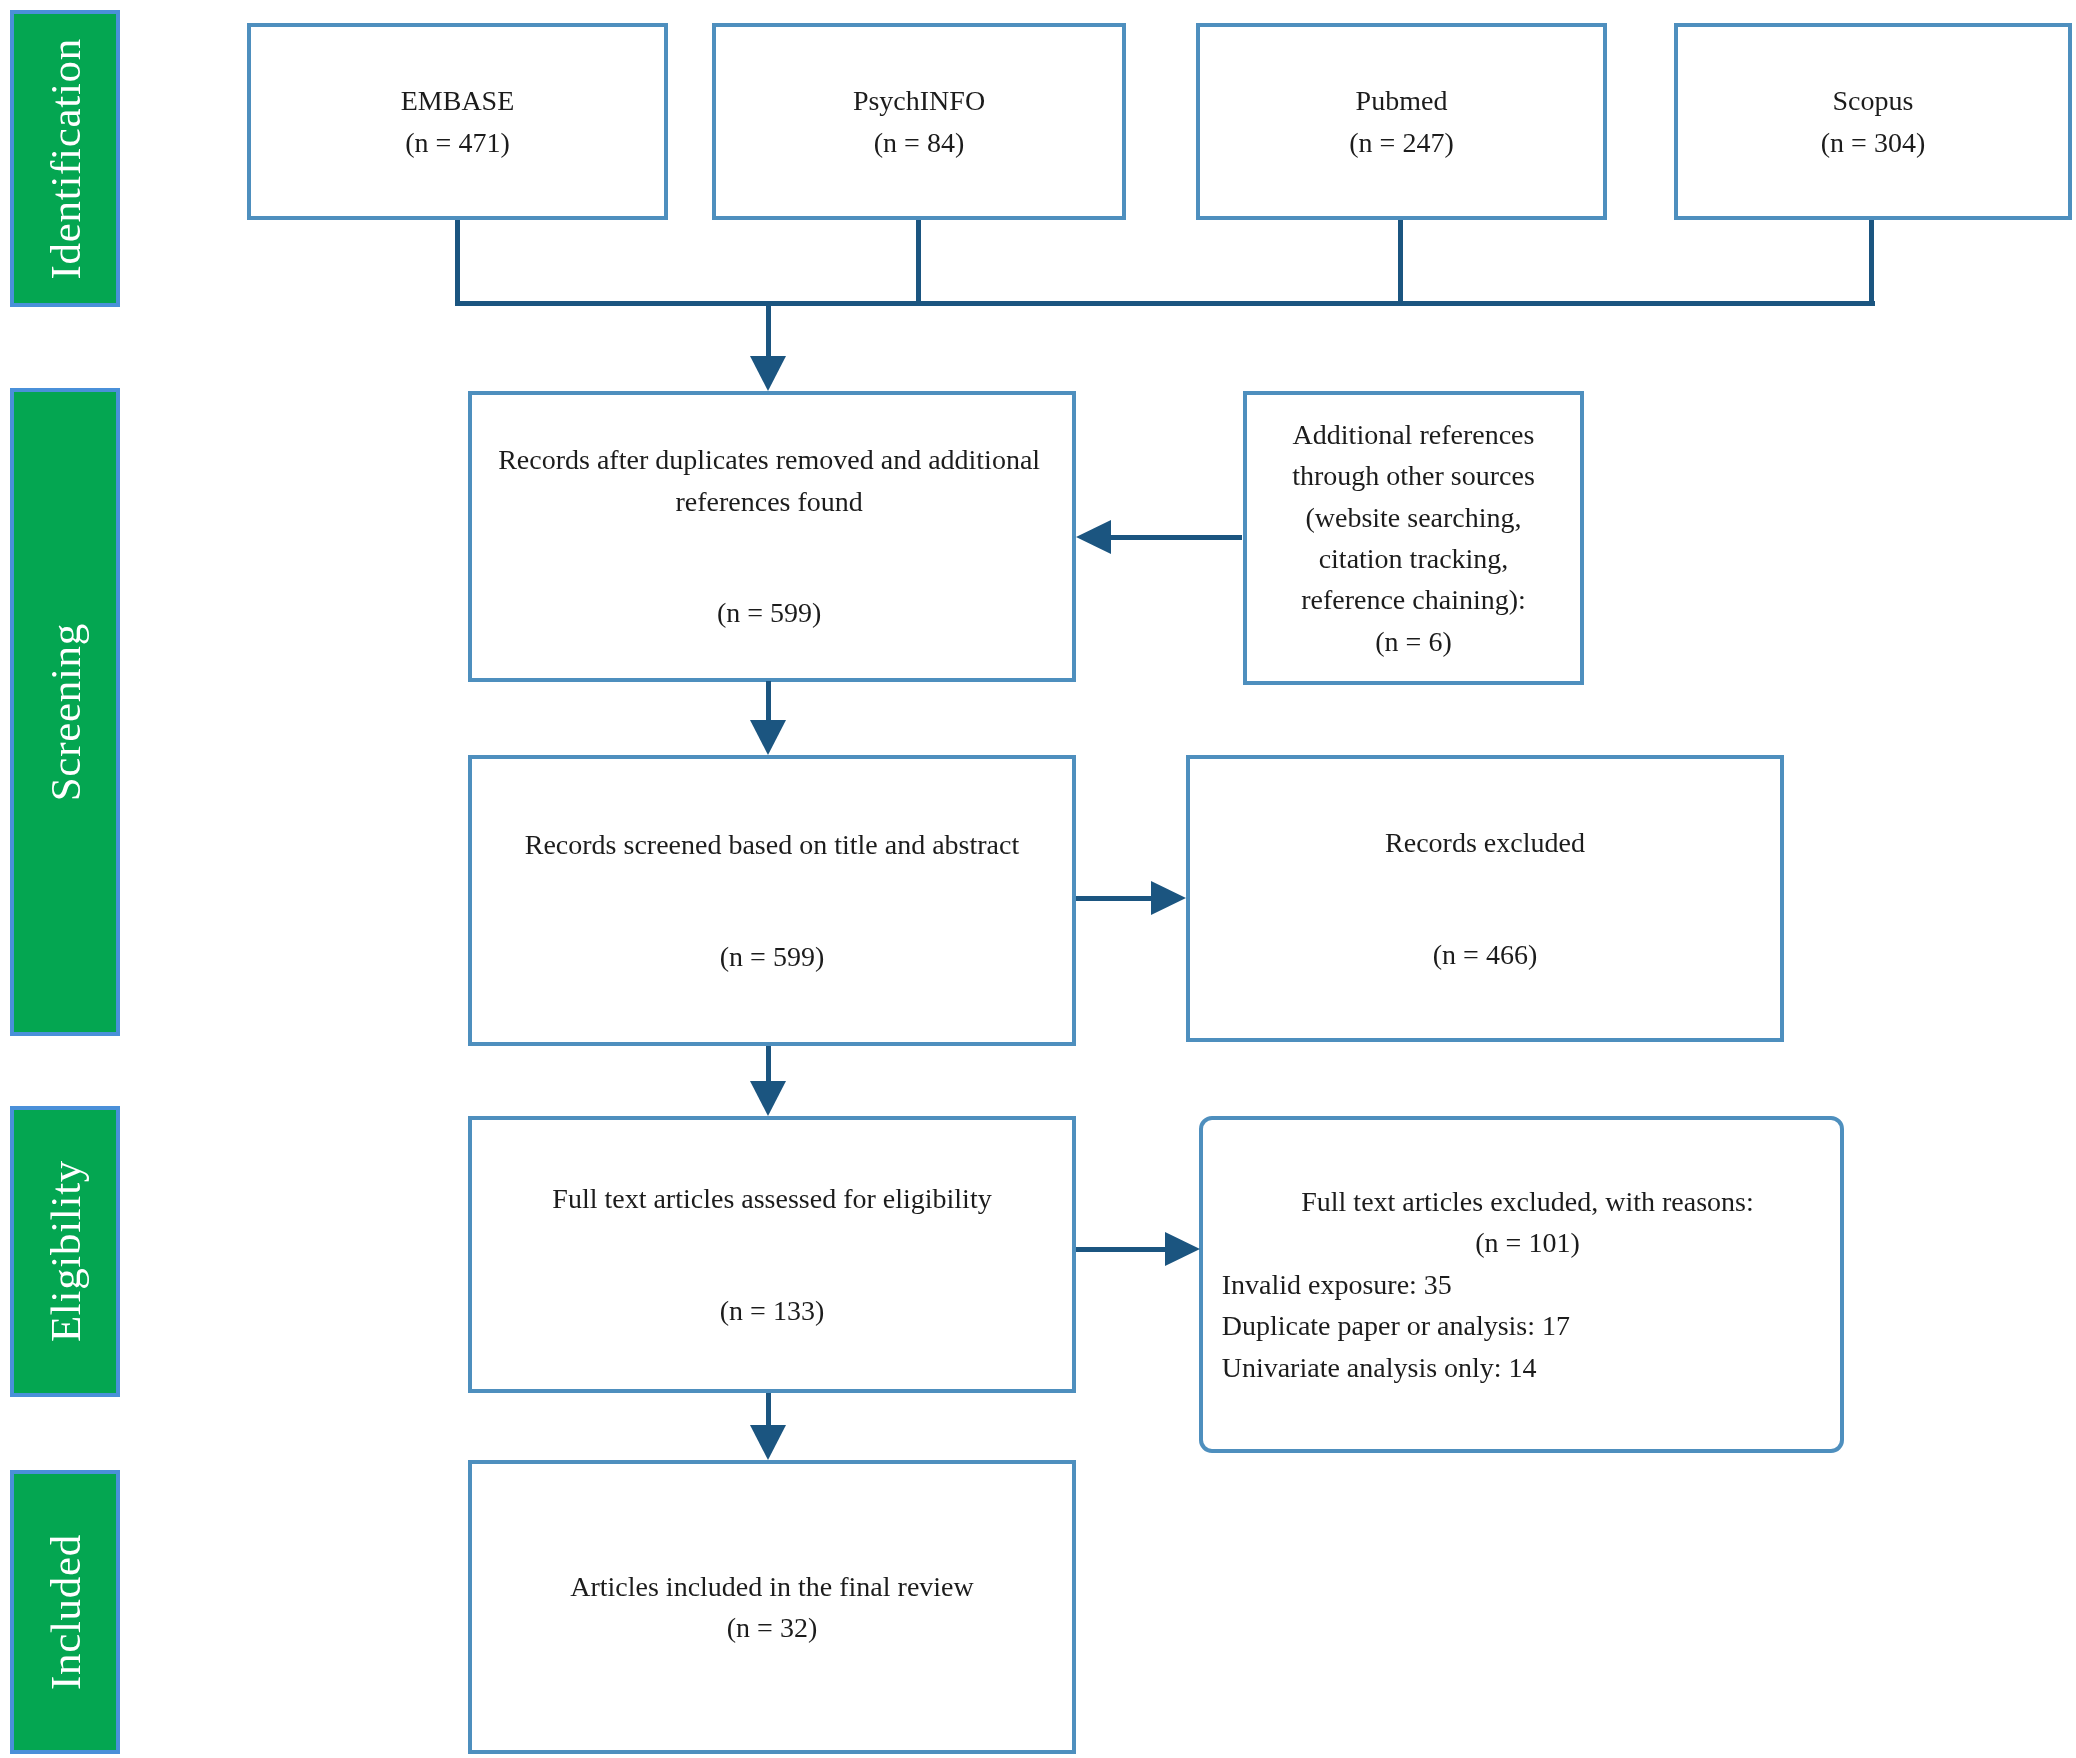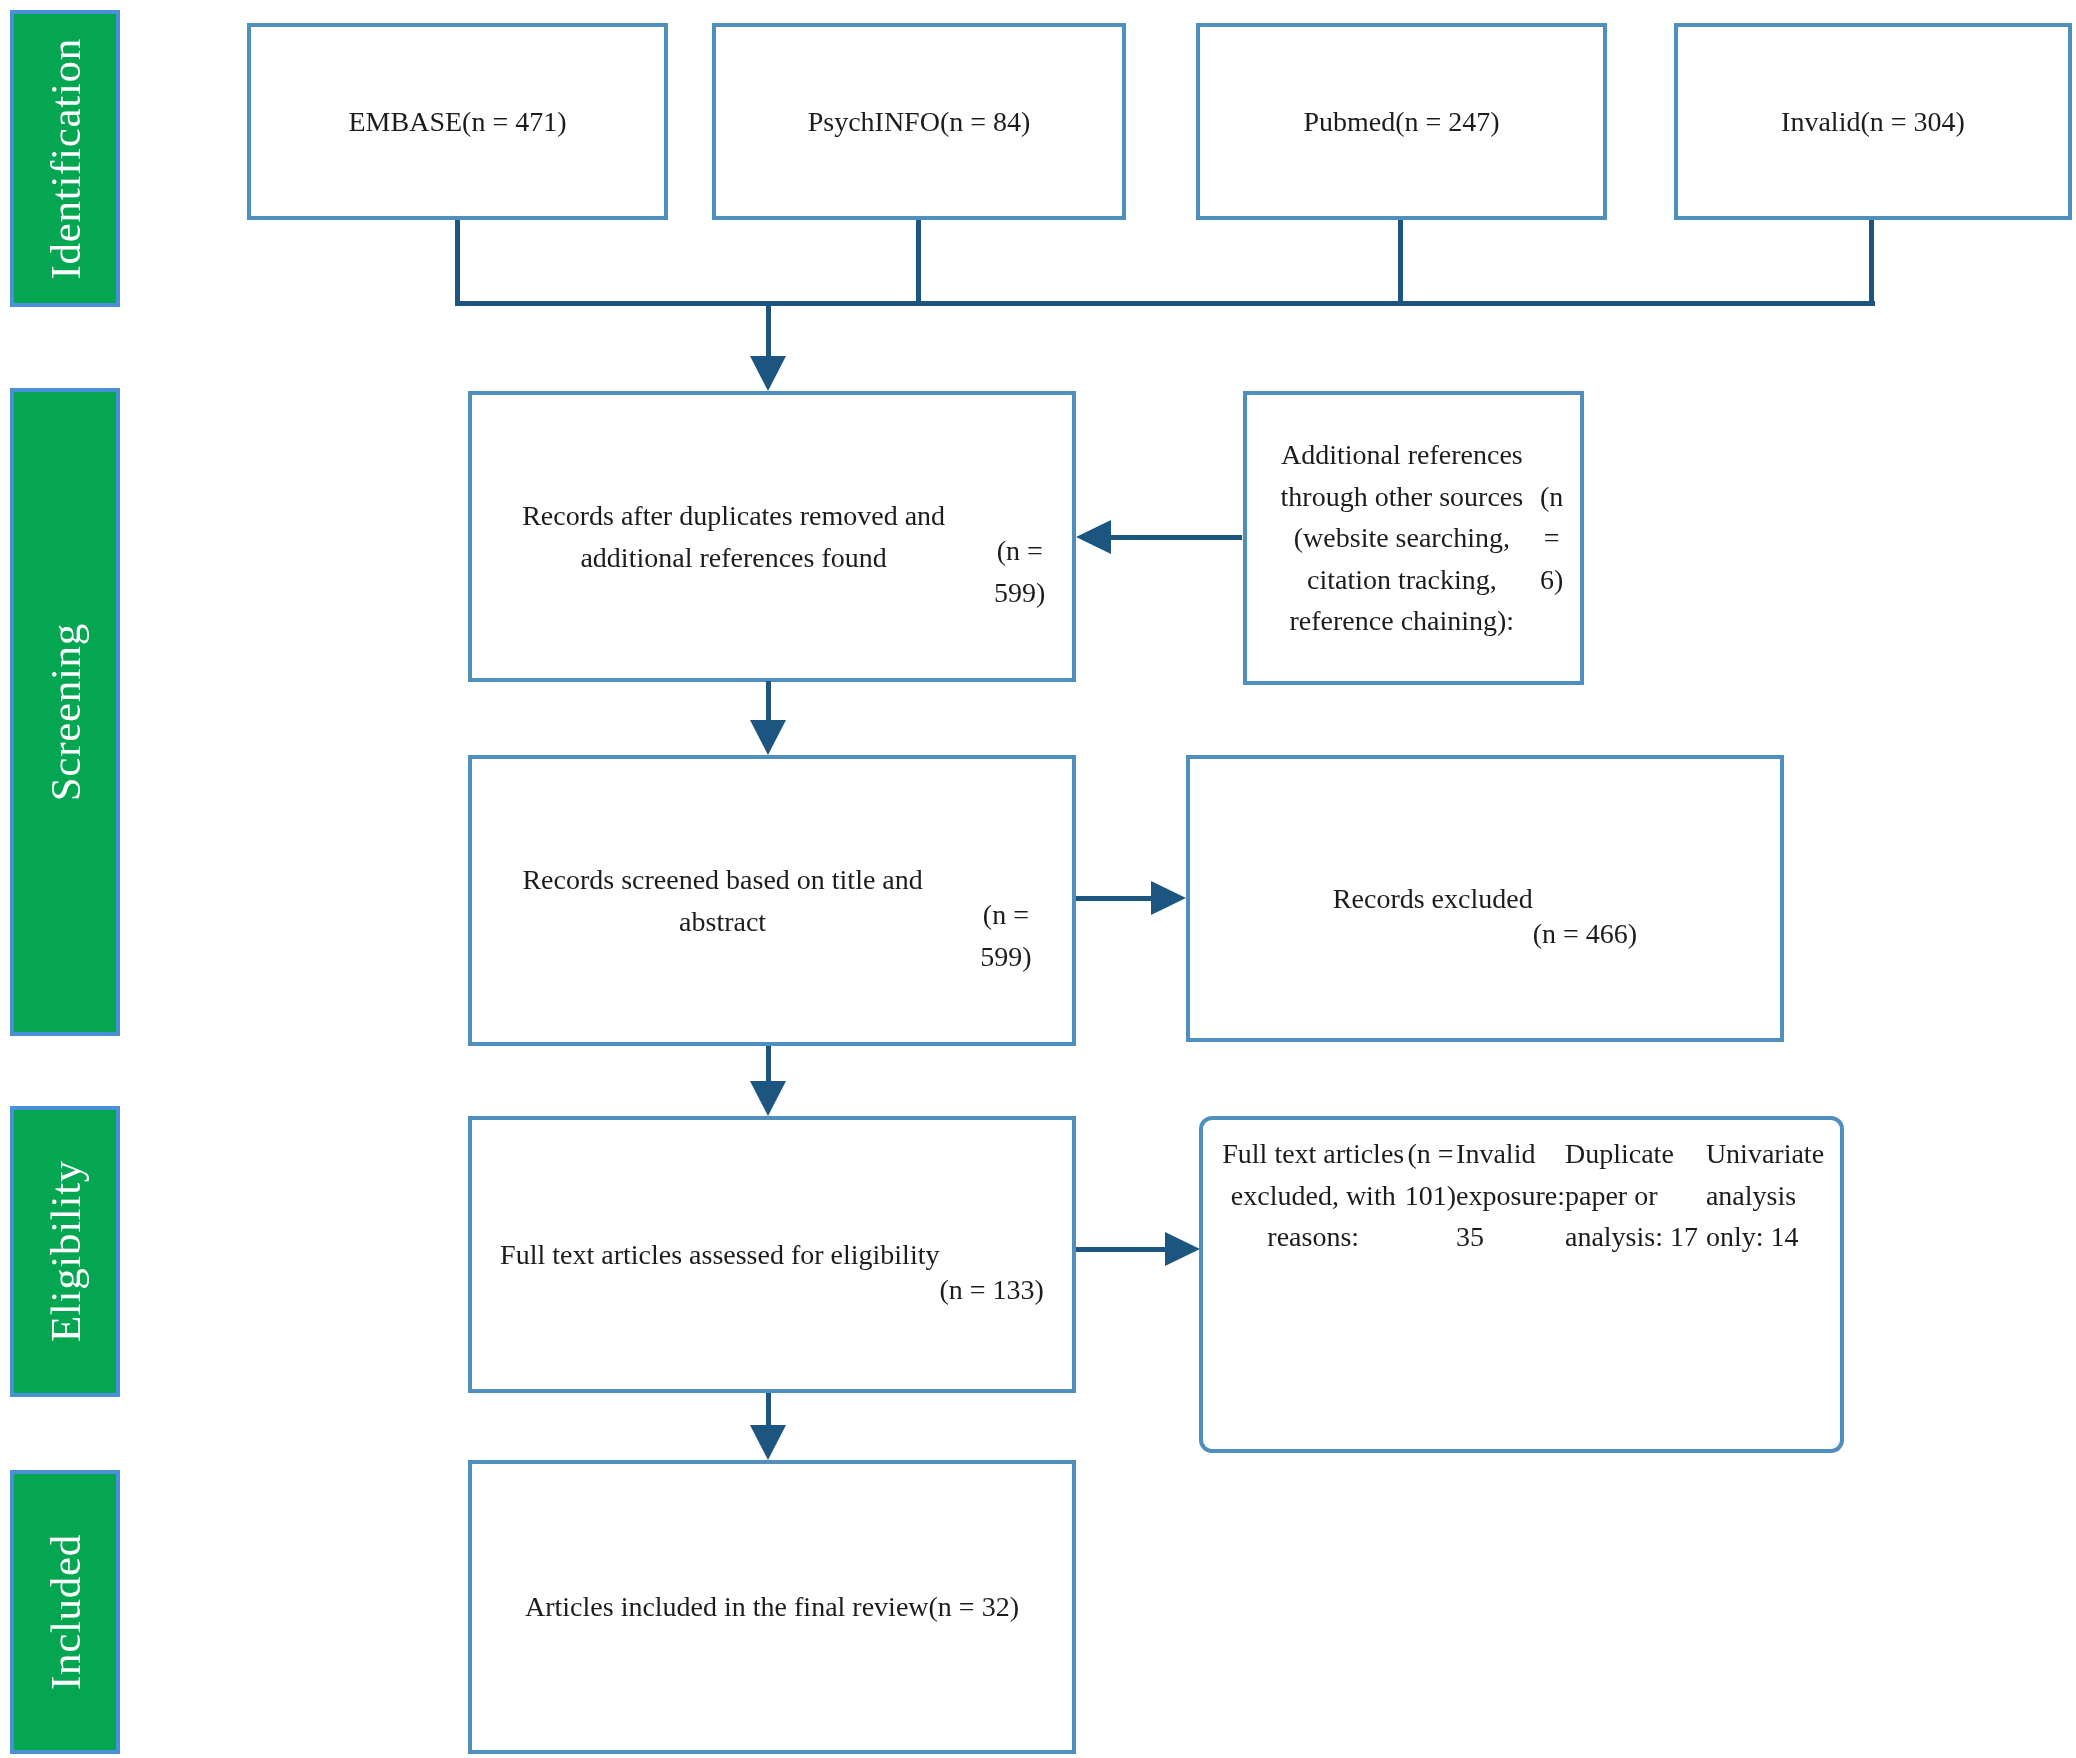"EMBASE" .fbox { flex-direction: row -> column }
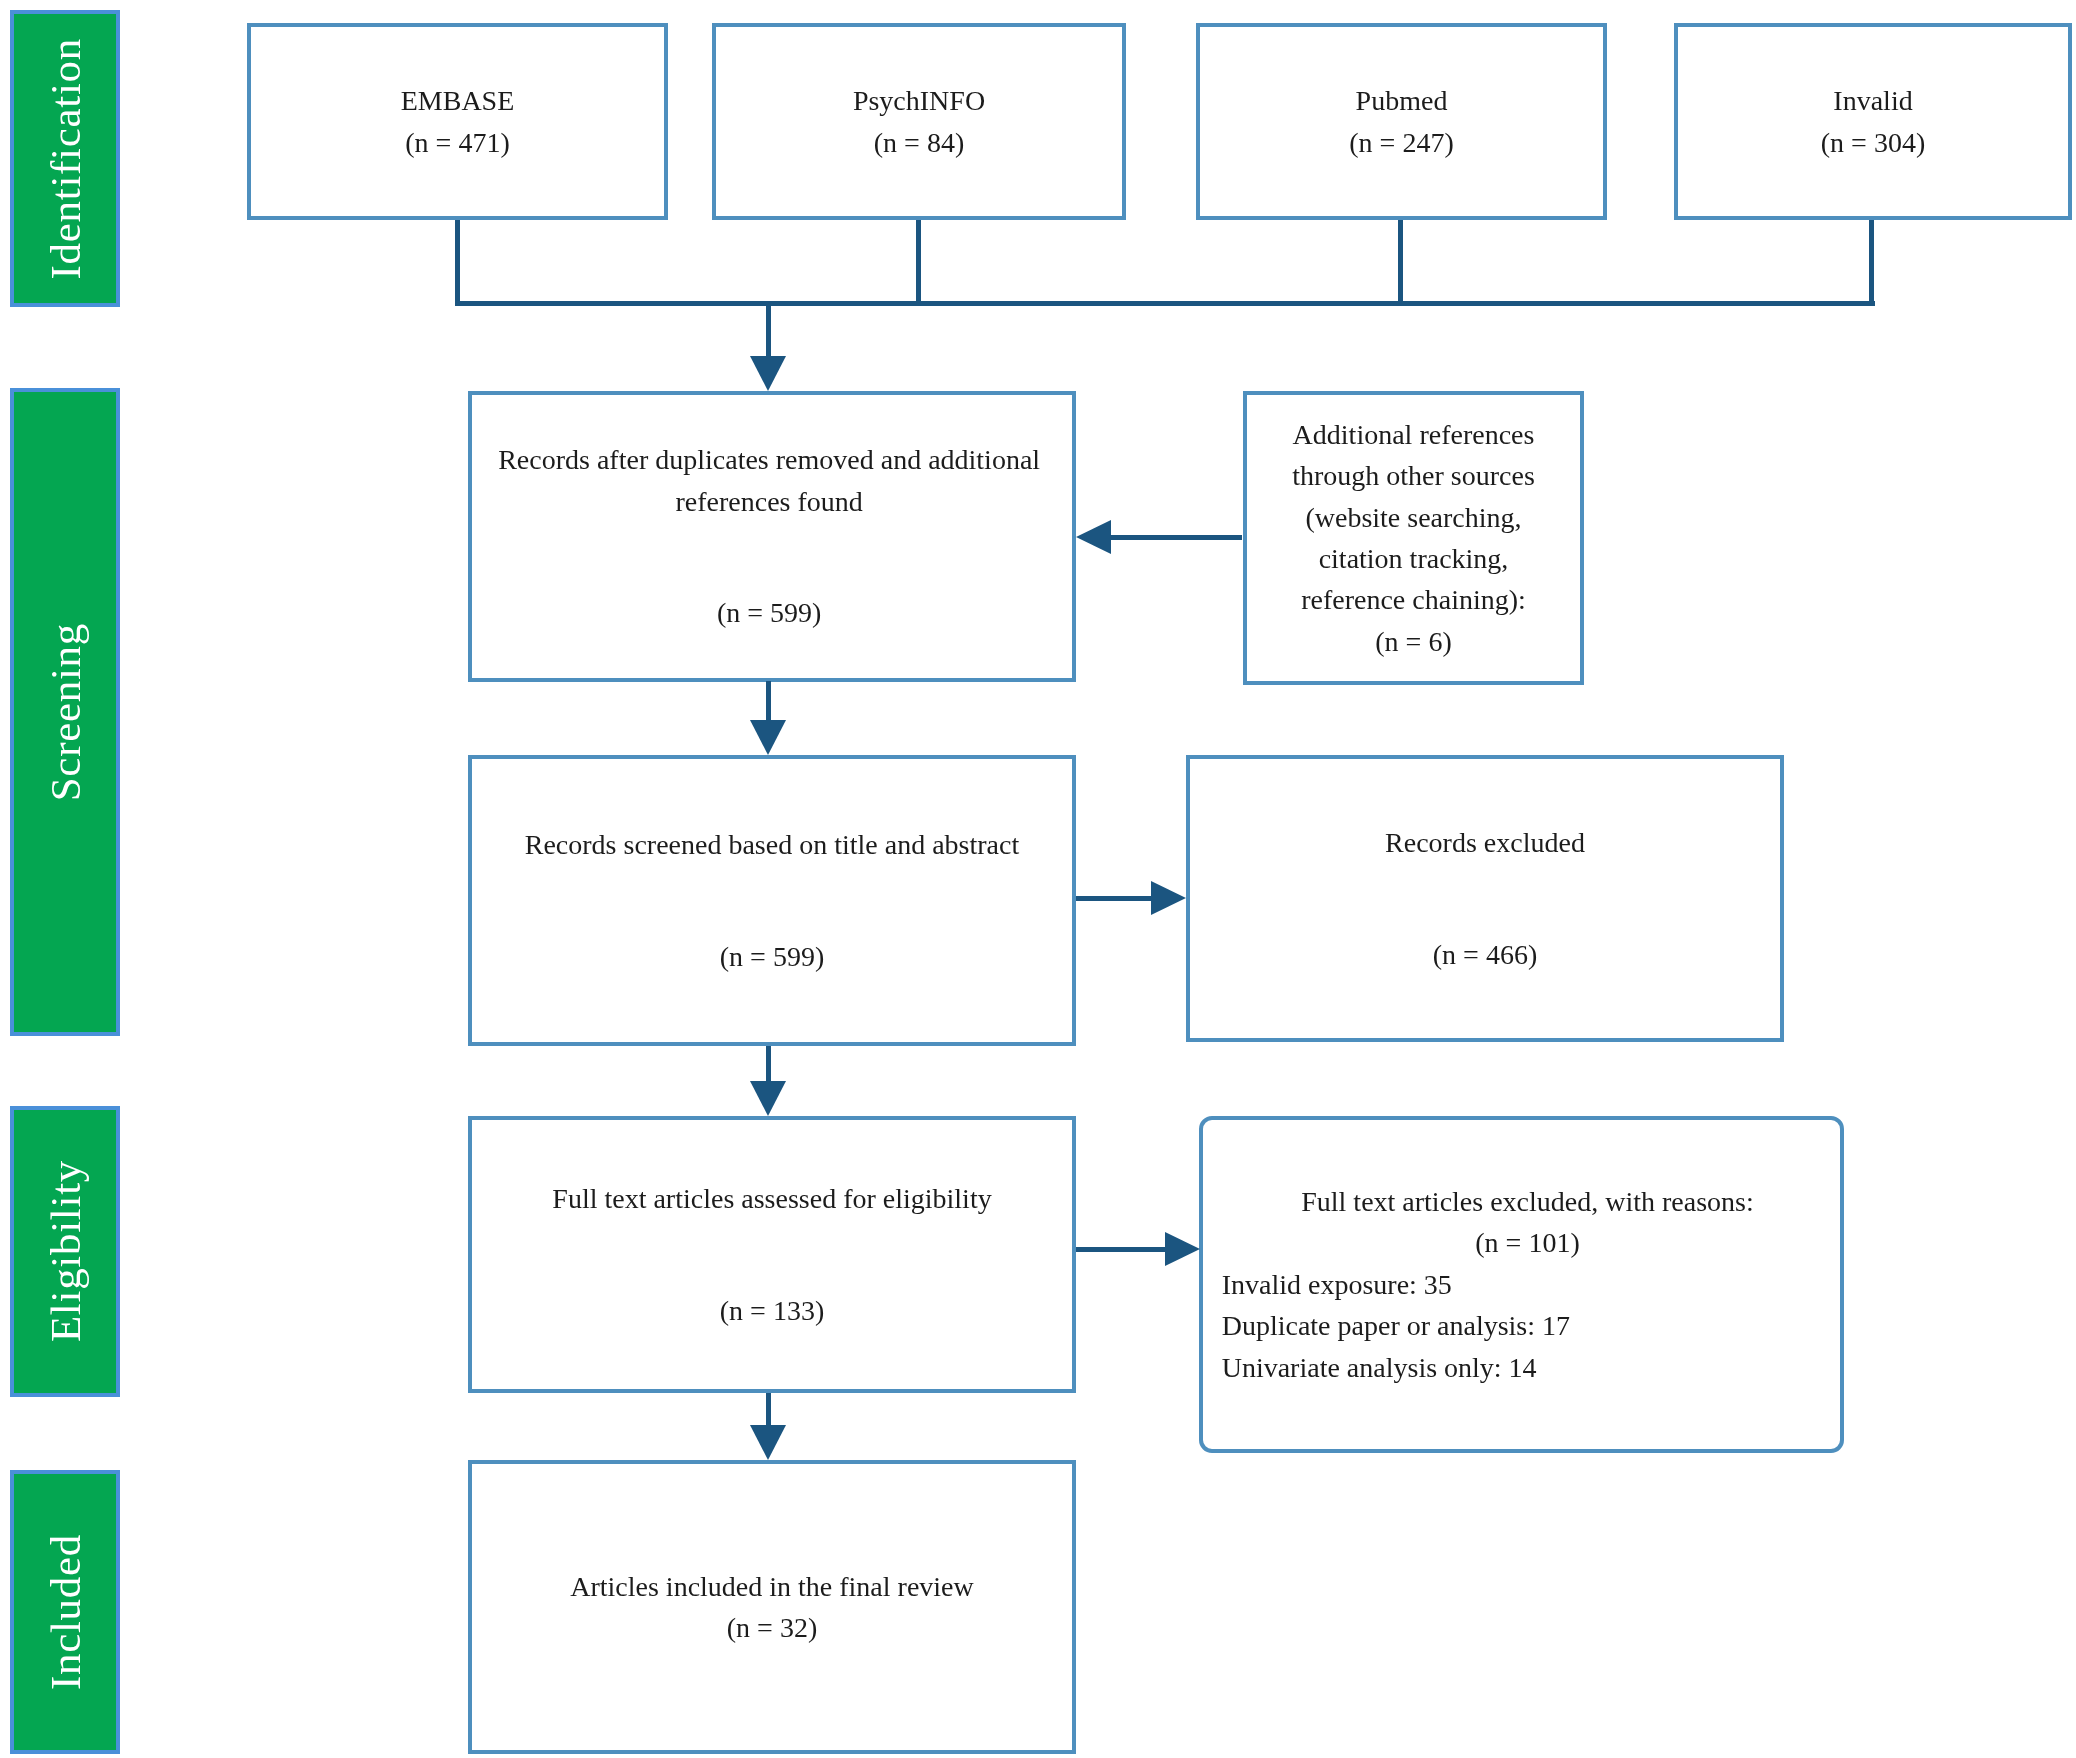"Invalid" div { text: Invalid -> Scopus }
